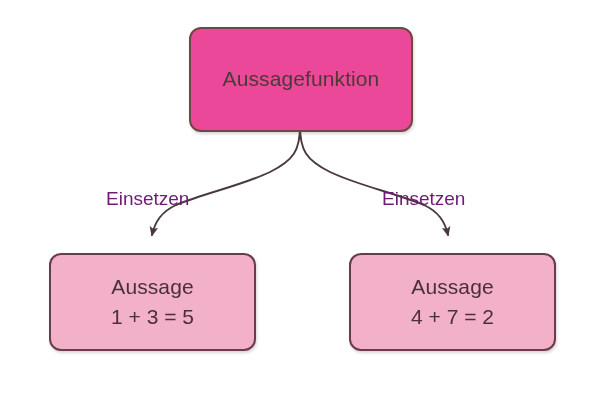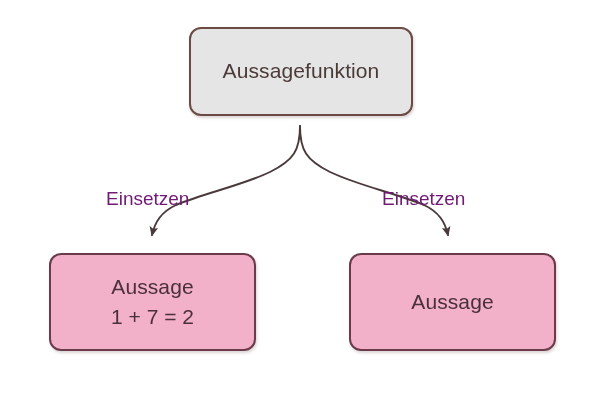"Aussagefunktion" #node-root { background: #e5e5e5 -> #ec4899; height: 89px -> 105px }
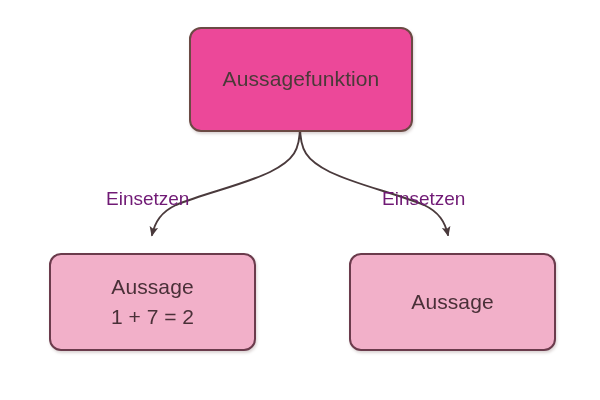"1 + 7 = 2" div.node-formula { text: 7 = 2 -> 3 = 5 }
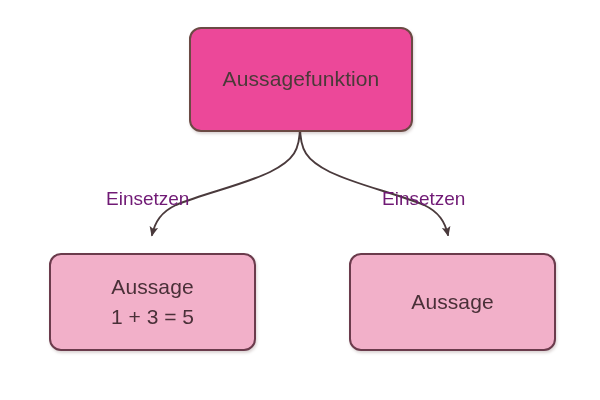"4 + 7 = 2" div.node-formula { html: none -> <div>4 + 7 = 2</div> }
